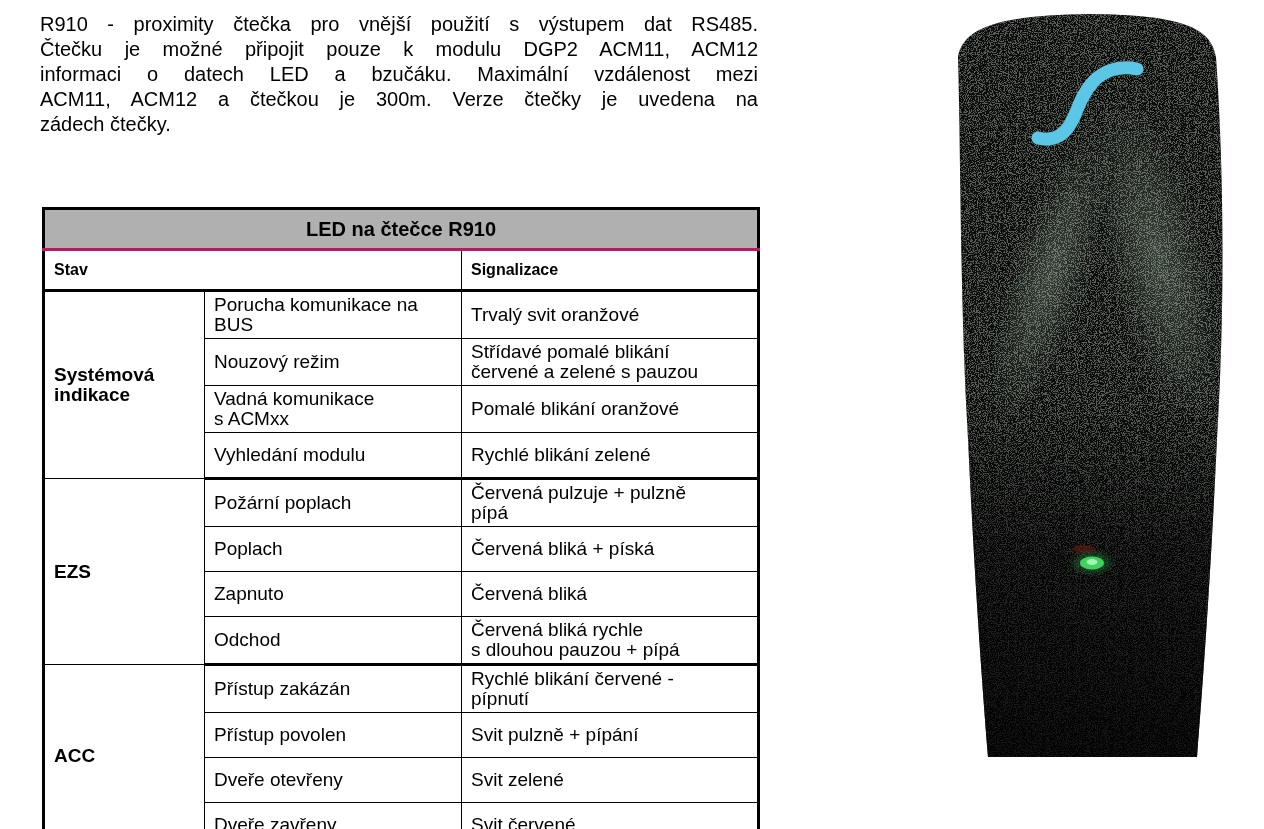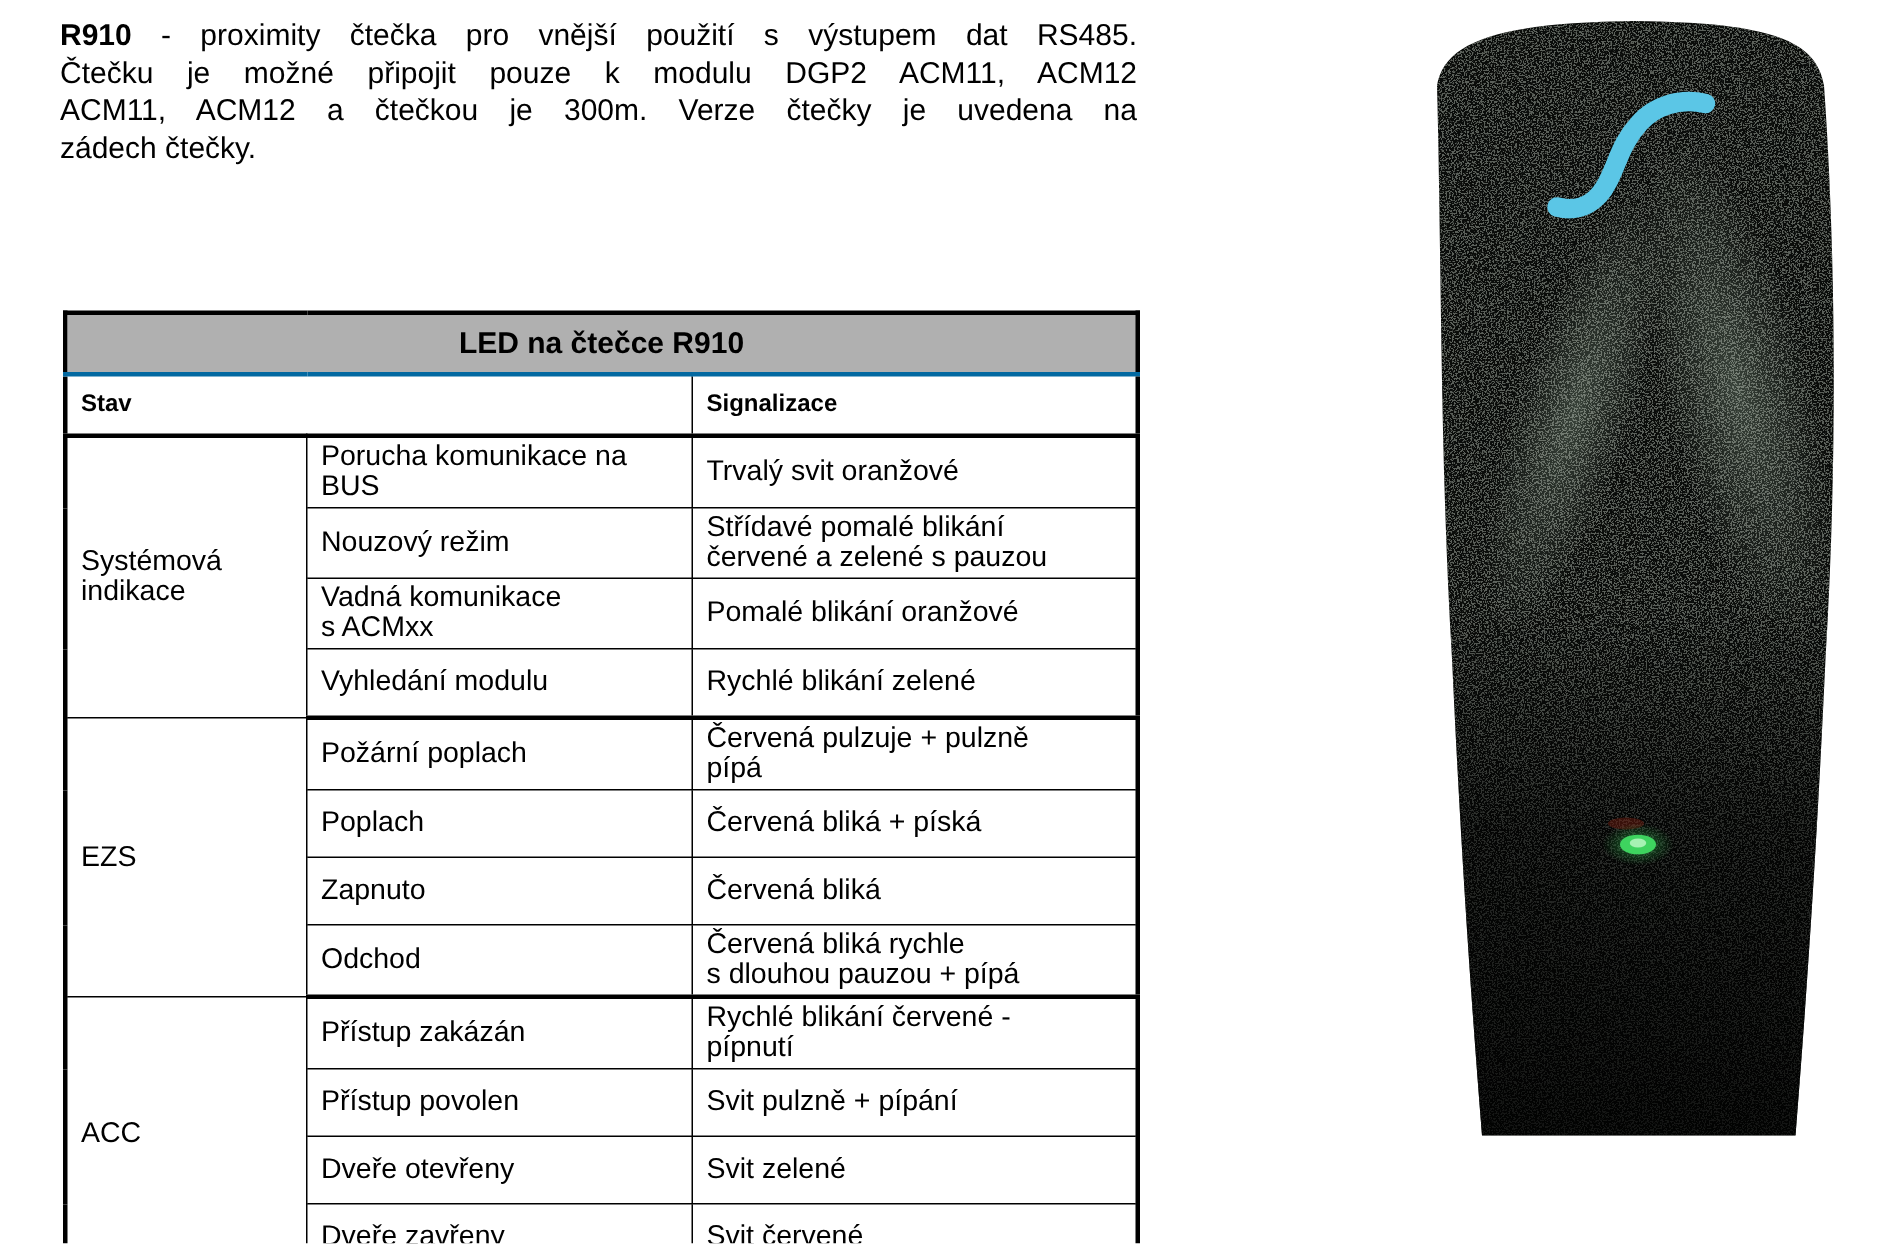"R910" .b { font-weight: bold -> normal }
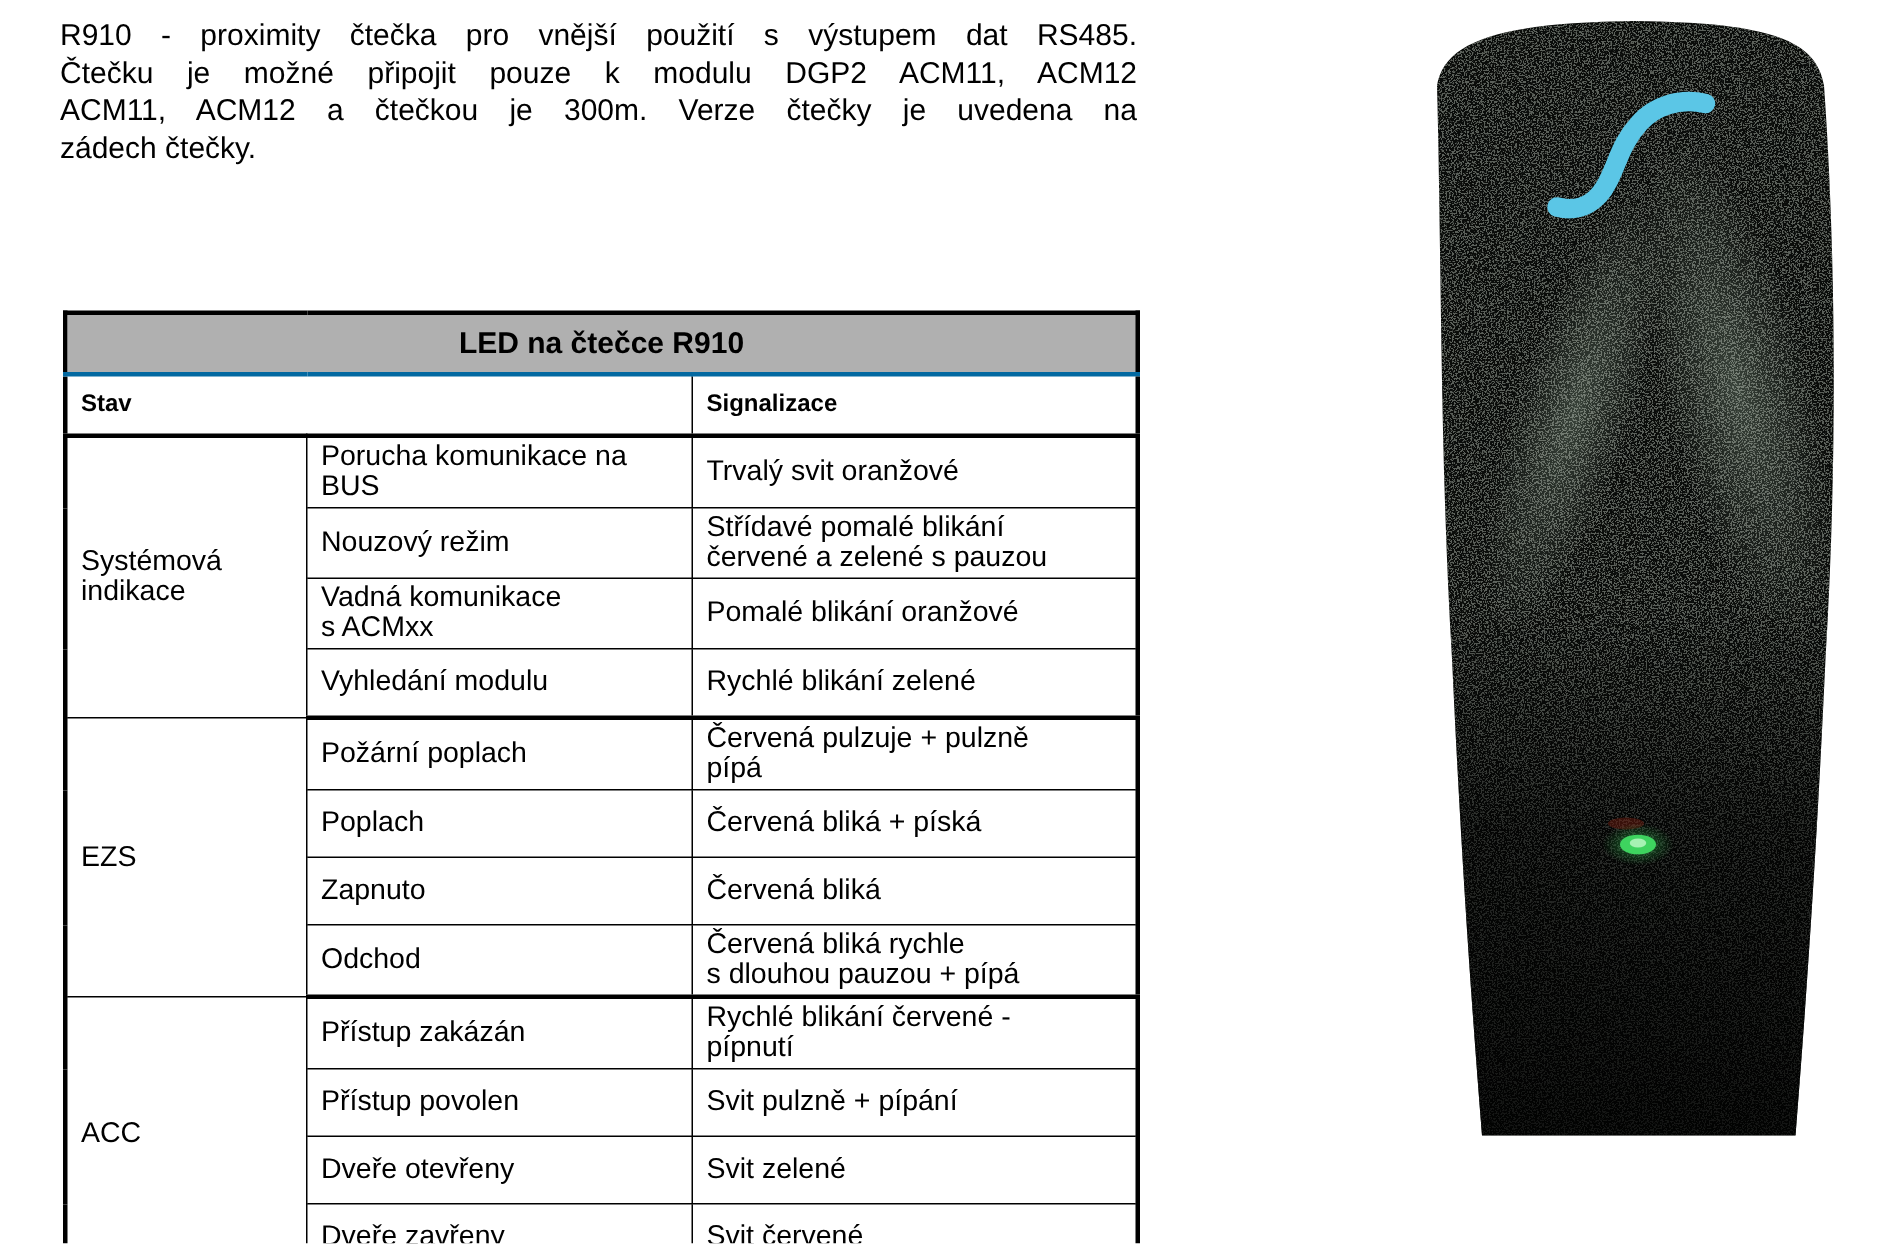"informaci o datech LED a" div.pline { html: none -> <div>informaci o datech LED a bzučáku. Maximální vzdálenost mezi</div> }
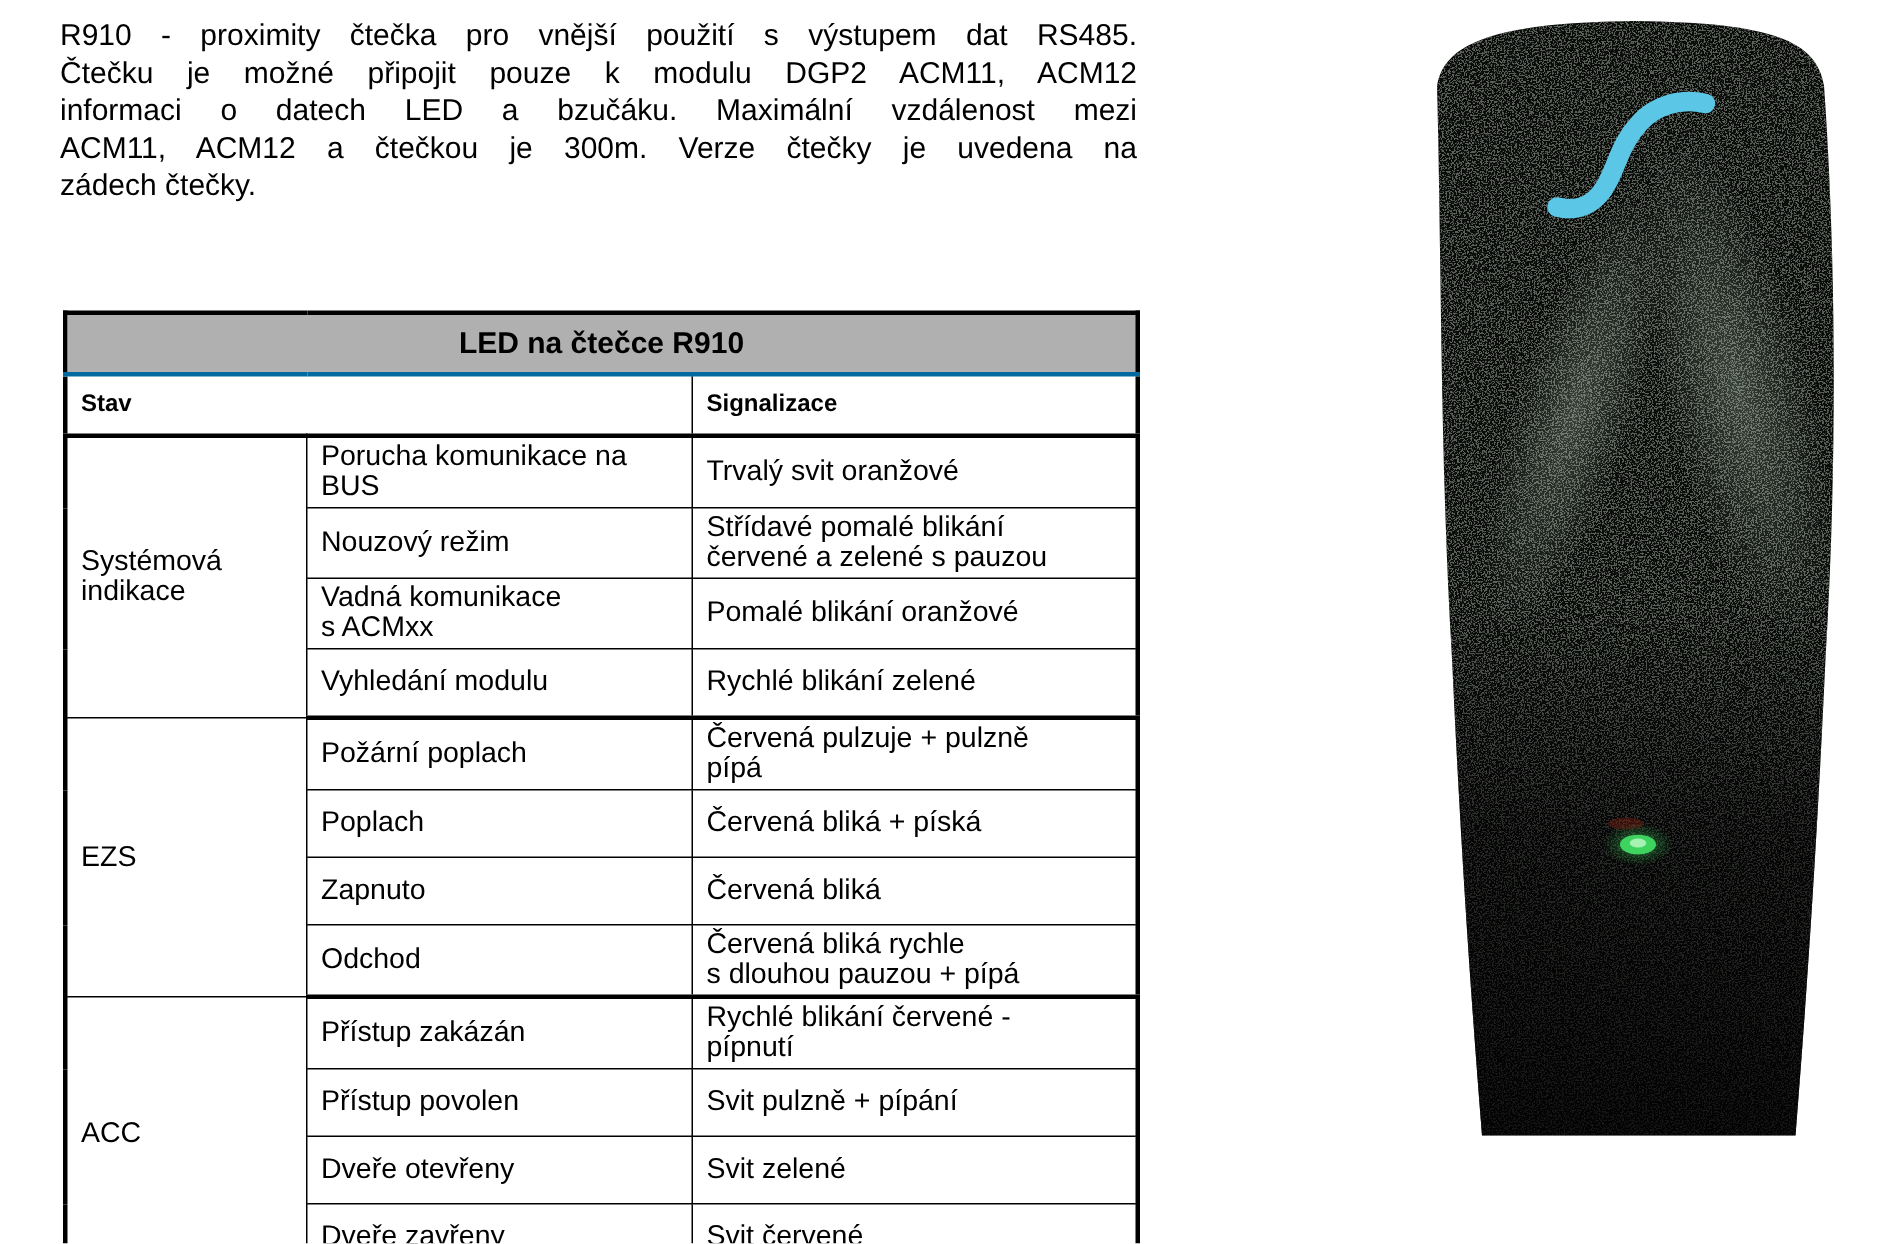"LED na čtečce R910" tr.title-row td { border-bottom: 3px solid #0369a1 -> 3px solid #be185d }
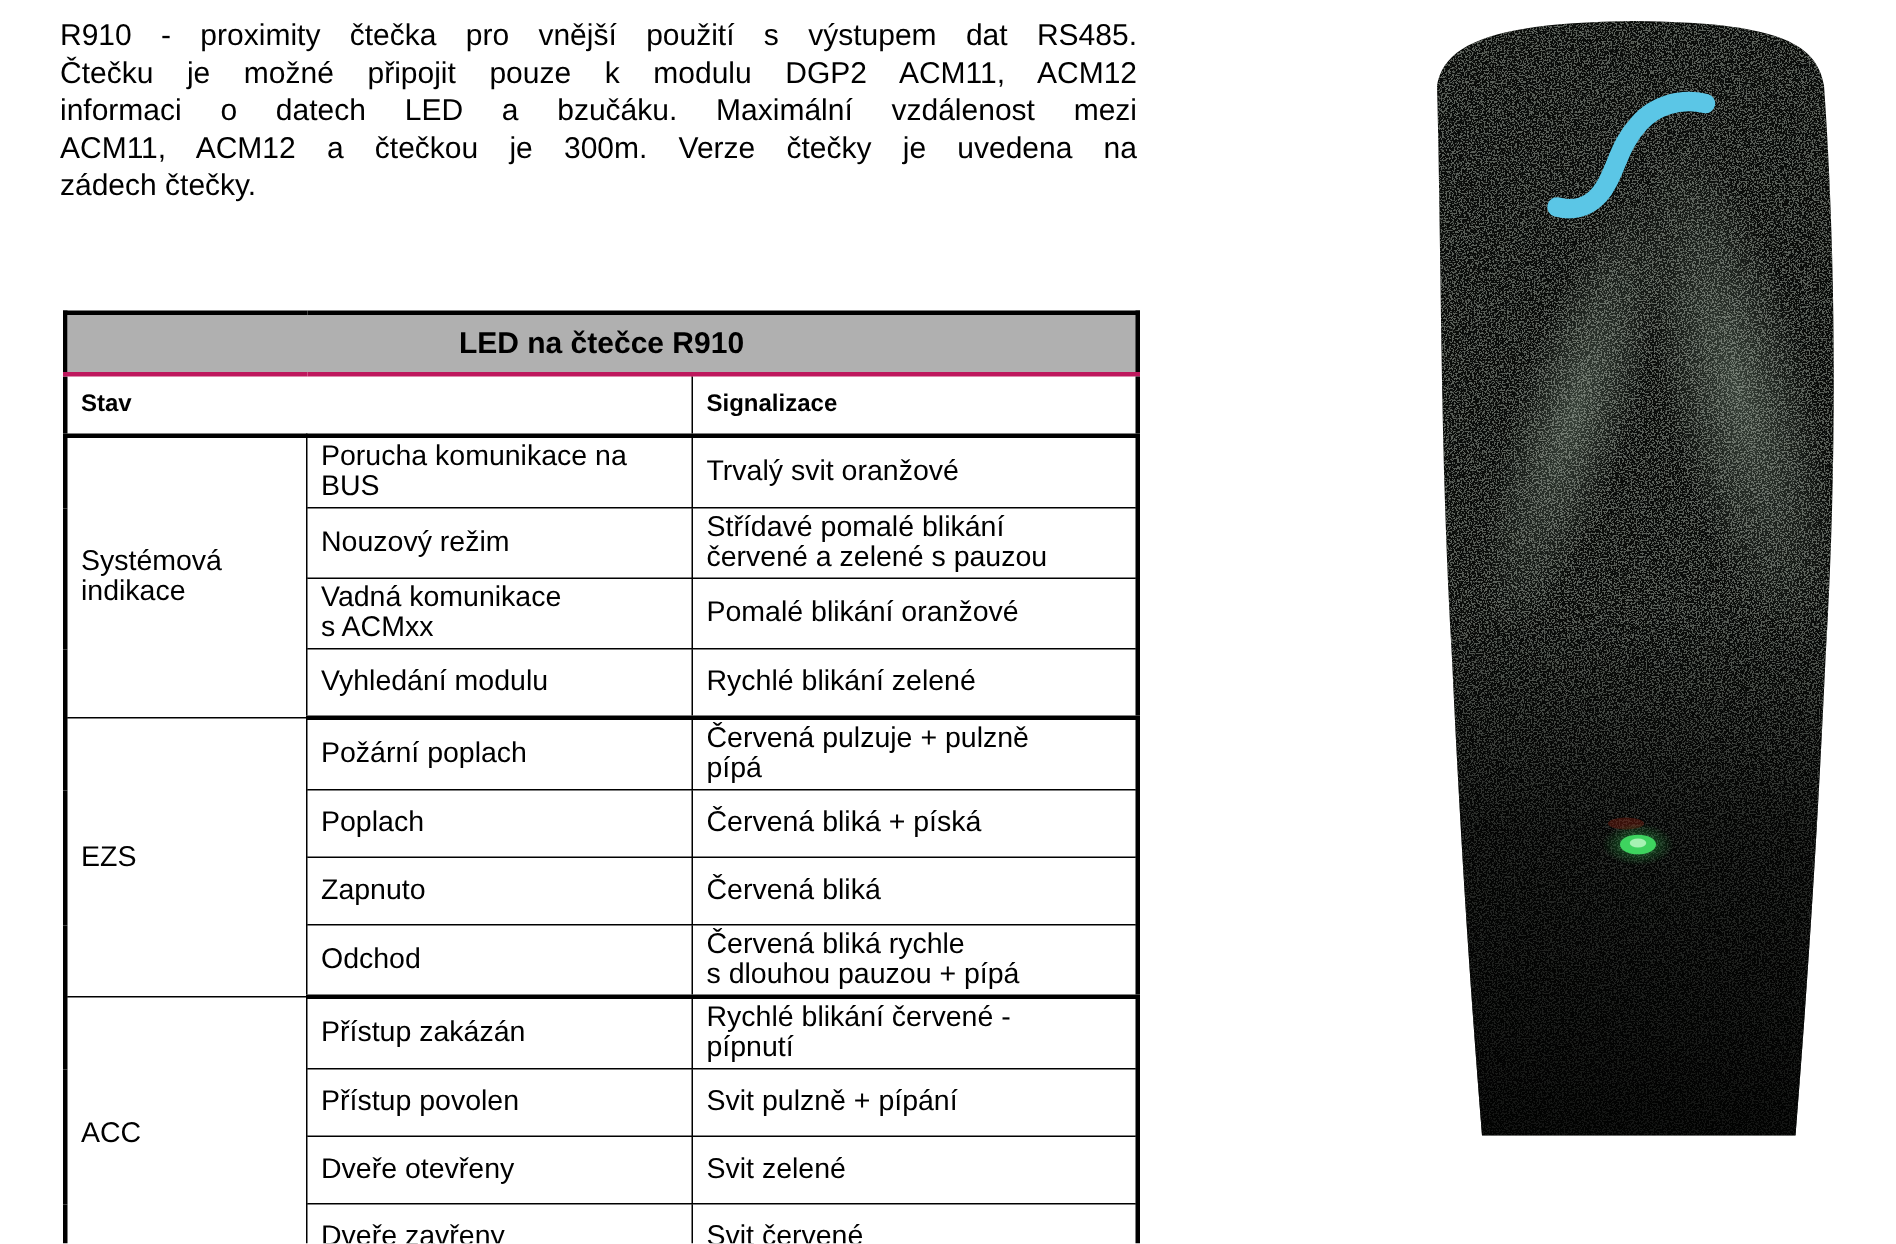"Systémová" td.group-cell { font-weight: normal -> bold }
